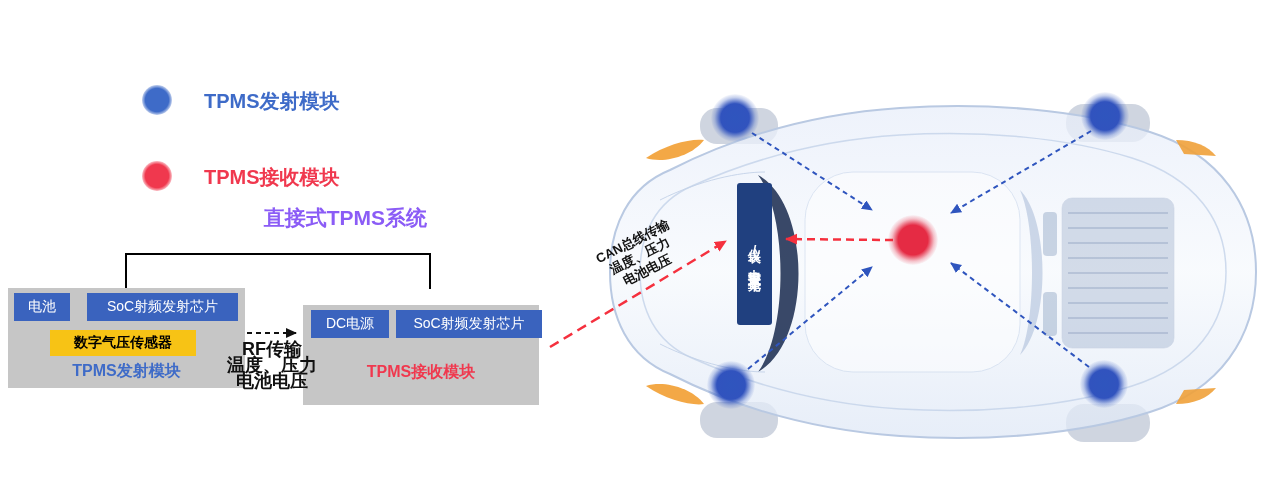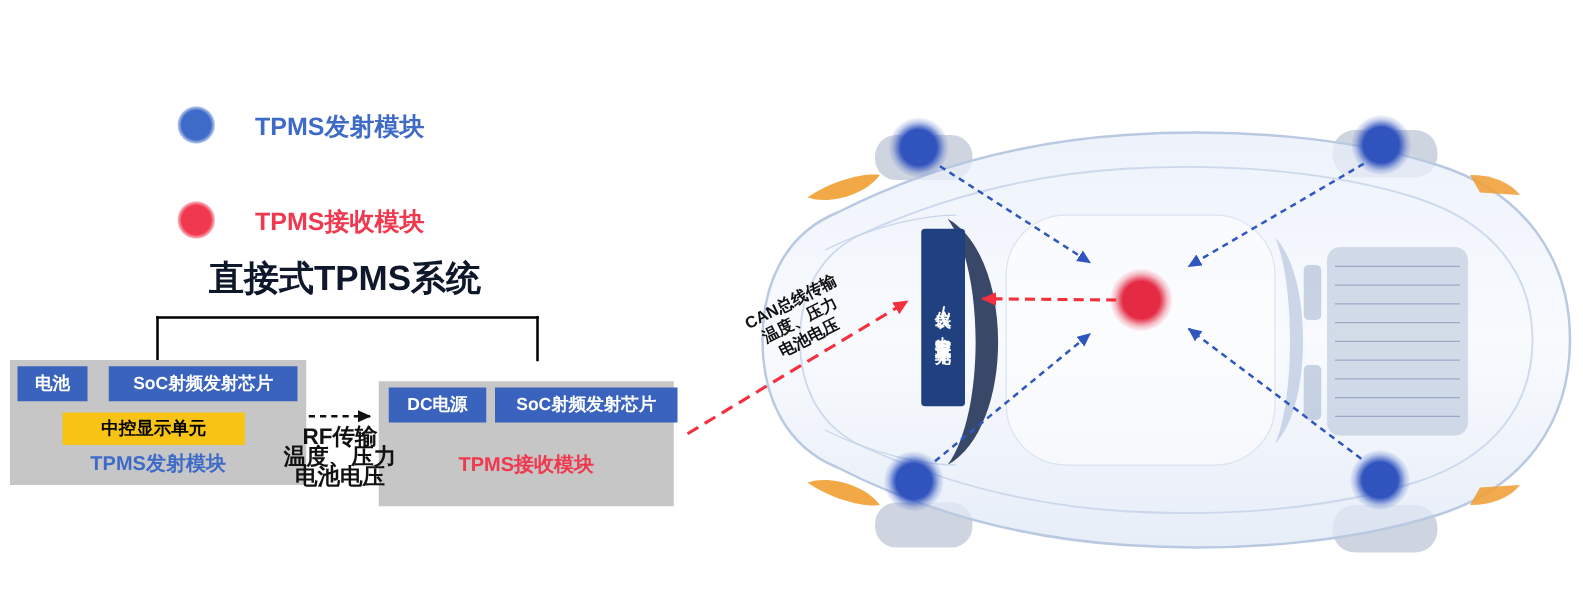"直接式TPMS系统" .diagram-title { color: #0f172a -> #8b5cf6; font-size: 28px -> 21px; text-align: center -> right }
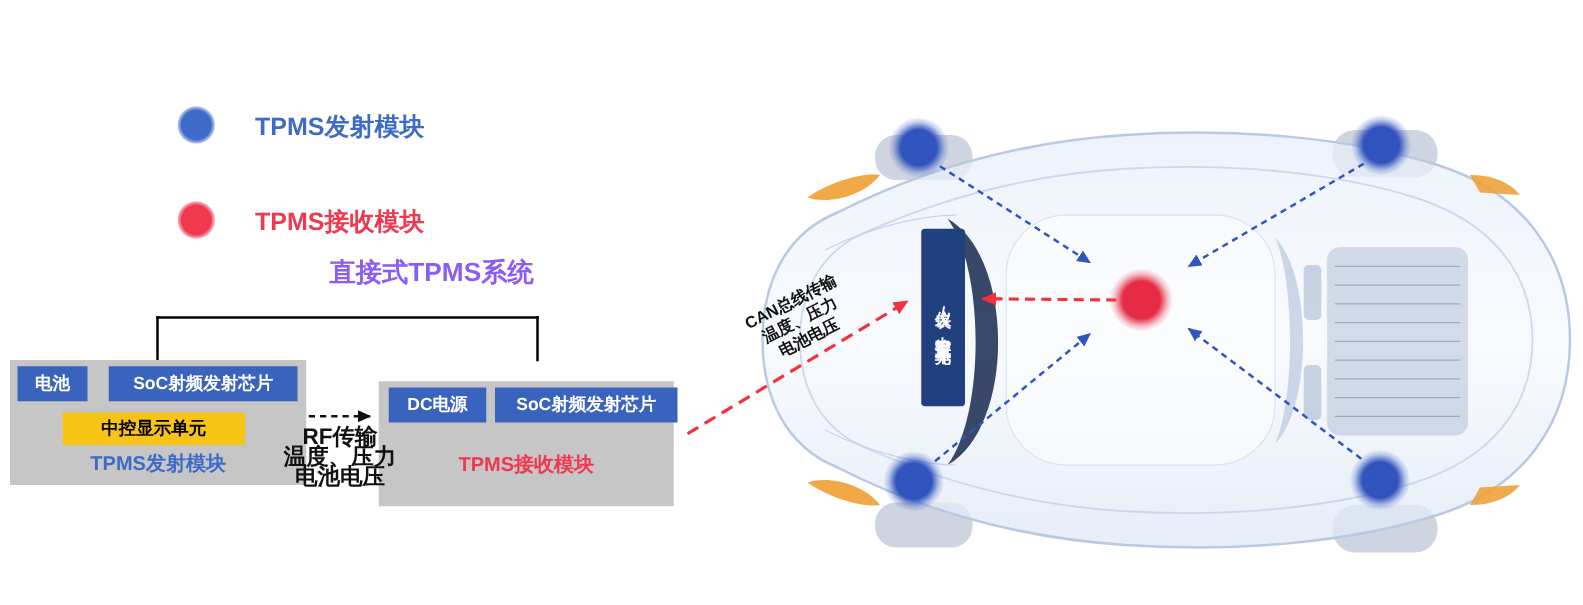"电池" .chip { font-weight: 700 -> 400 }
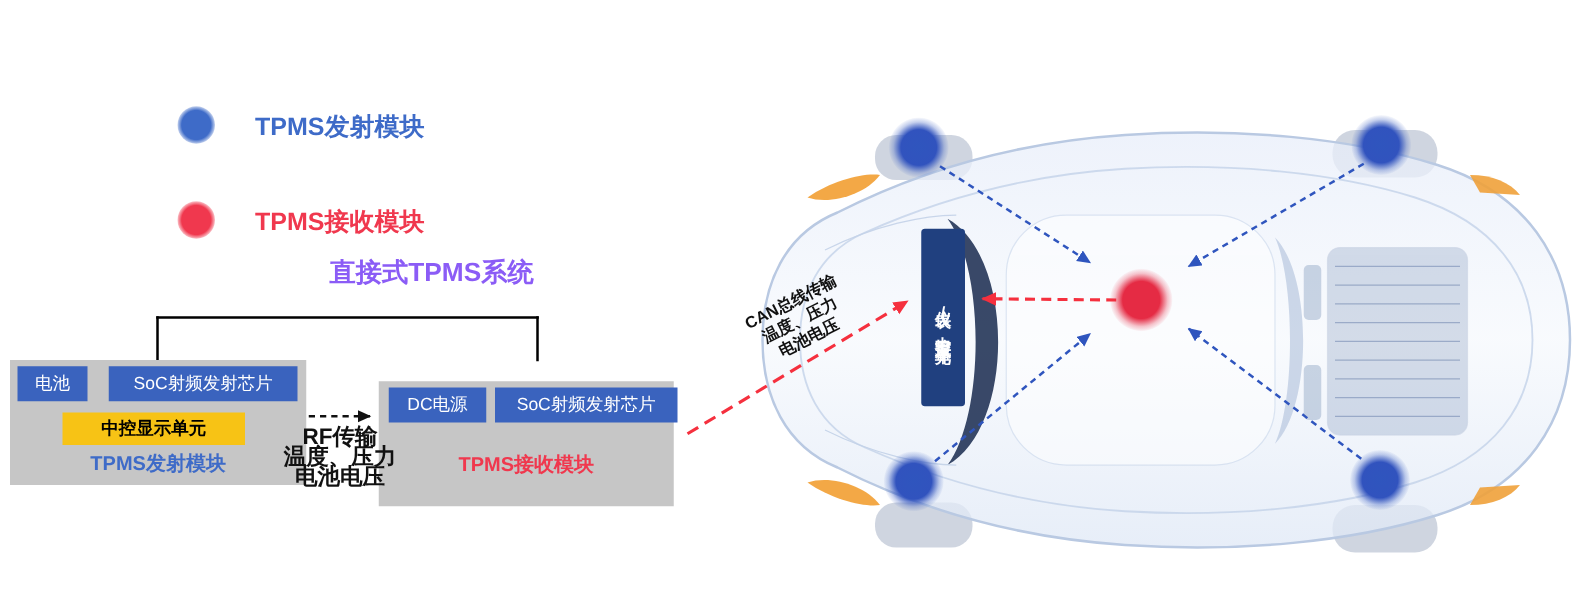"中控显示单元" div.sensor { text: 中控显示单元 -> 数字气压传感器 }
